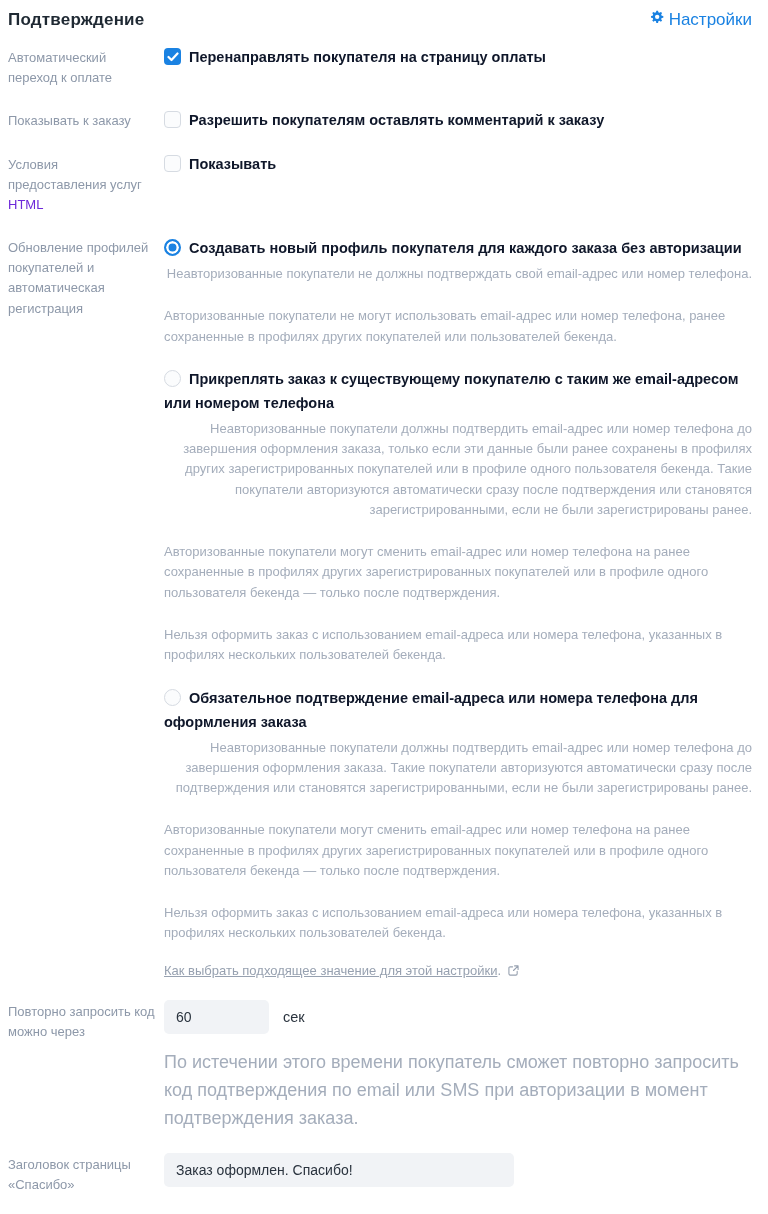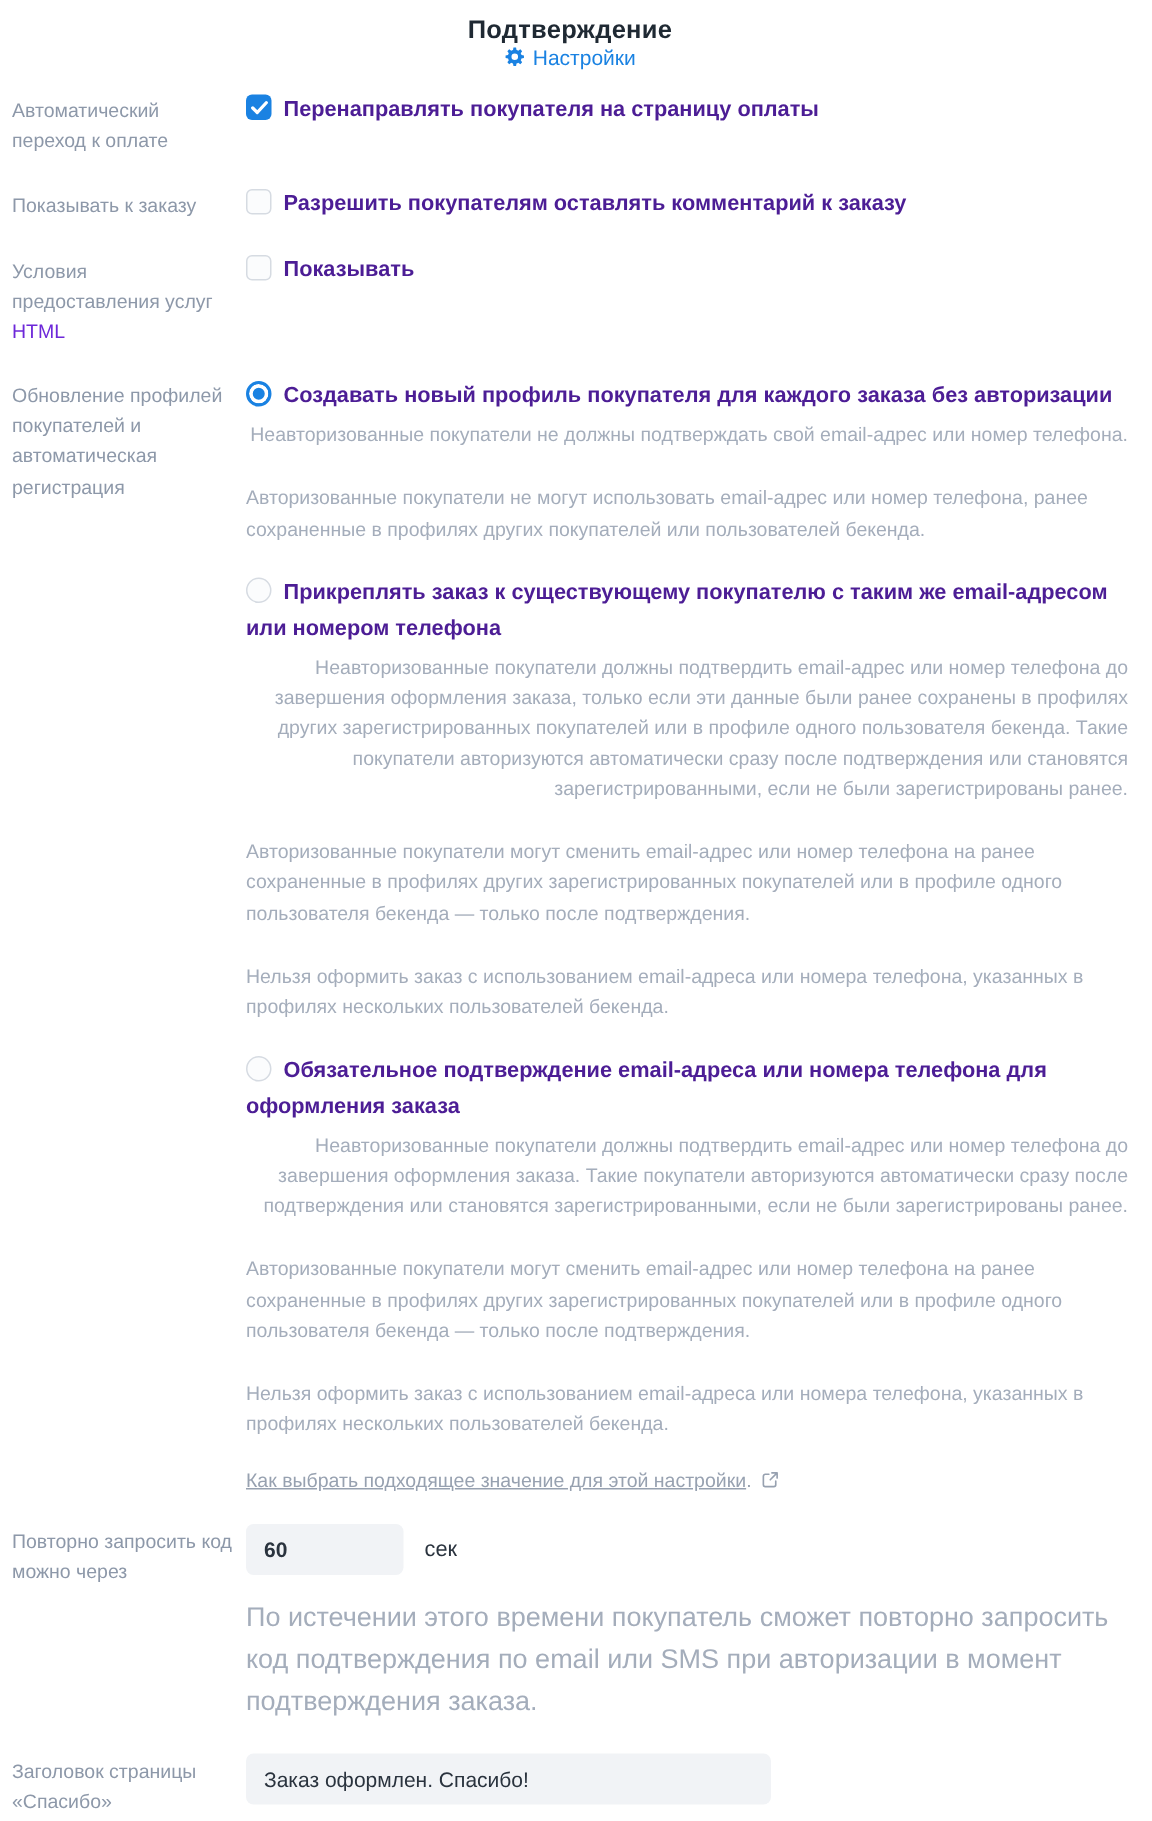"Подтверждение" .page-header { flex-direction: column -> none }
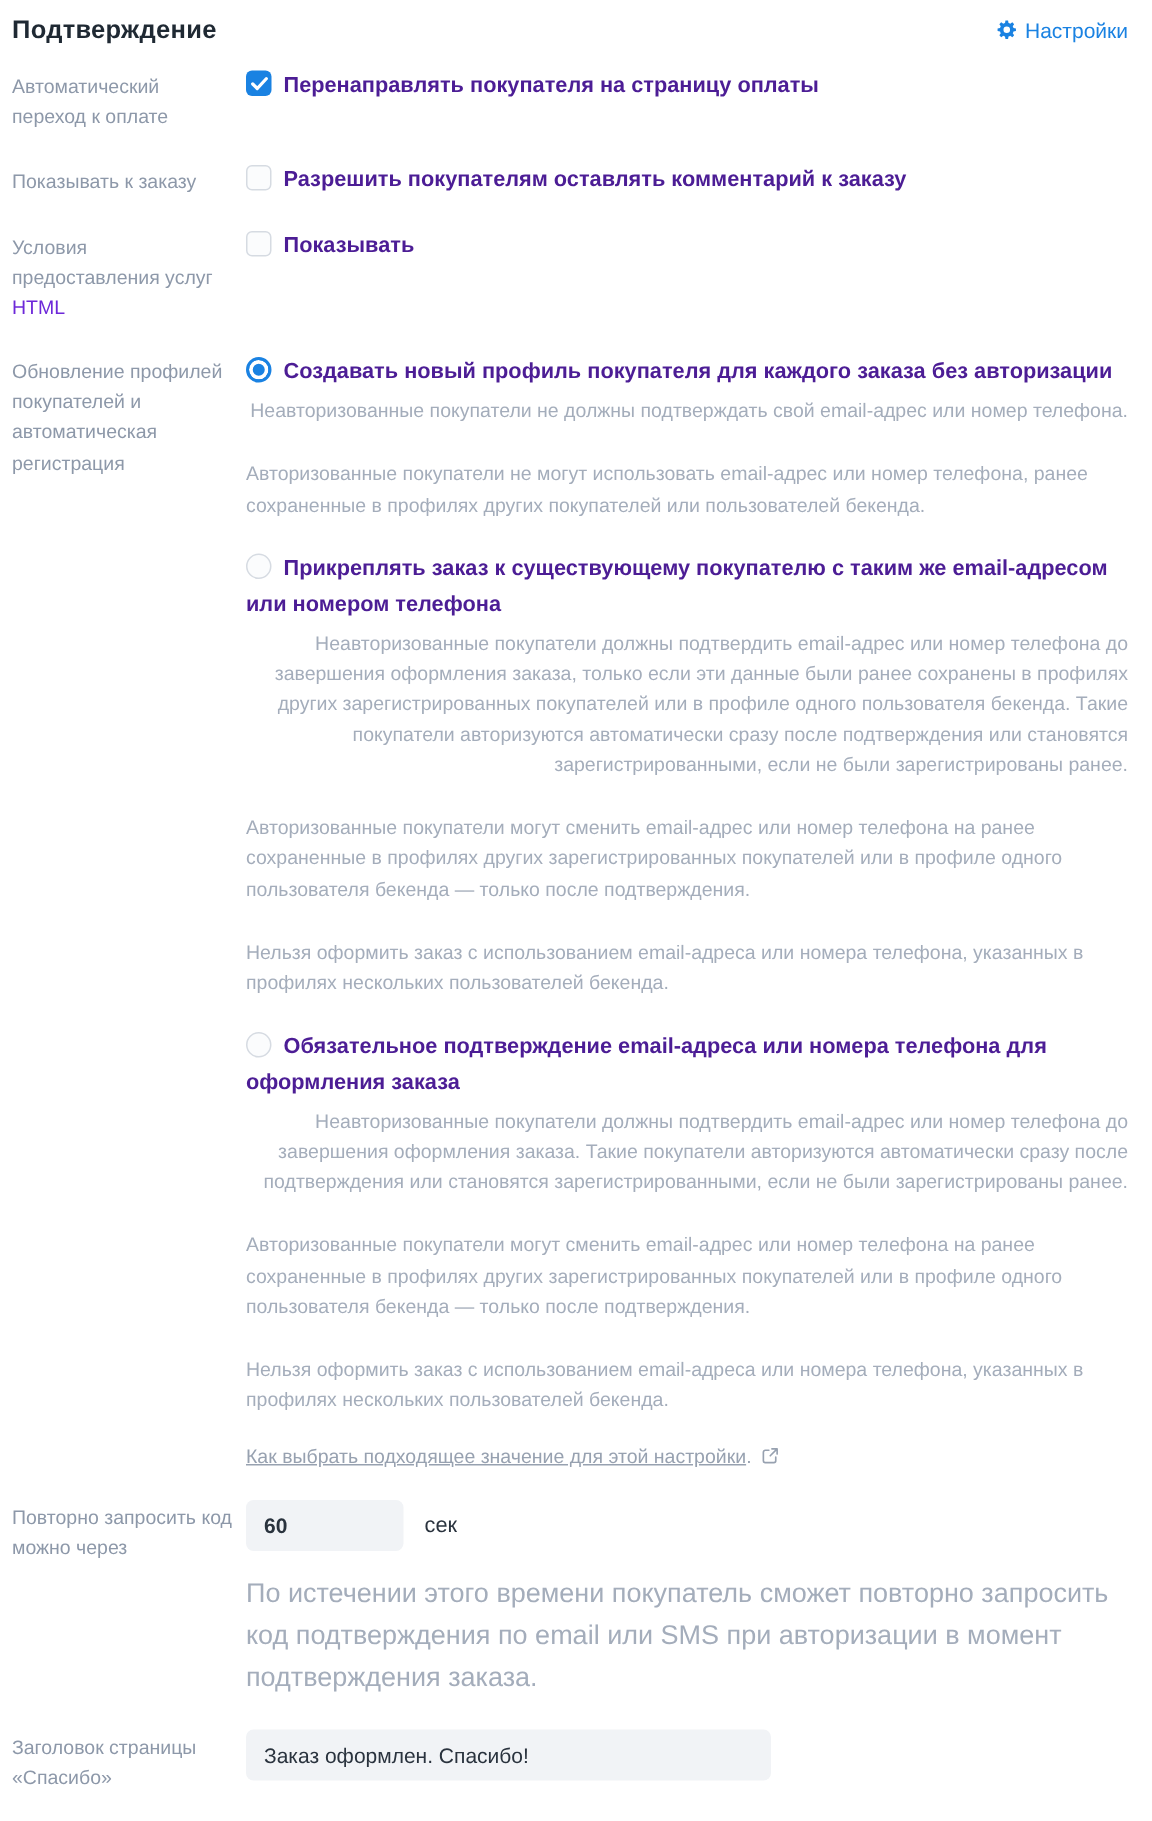"Настройки" .settings-link { align-items: center -> flex-start; font-size: 14px -> 17px }
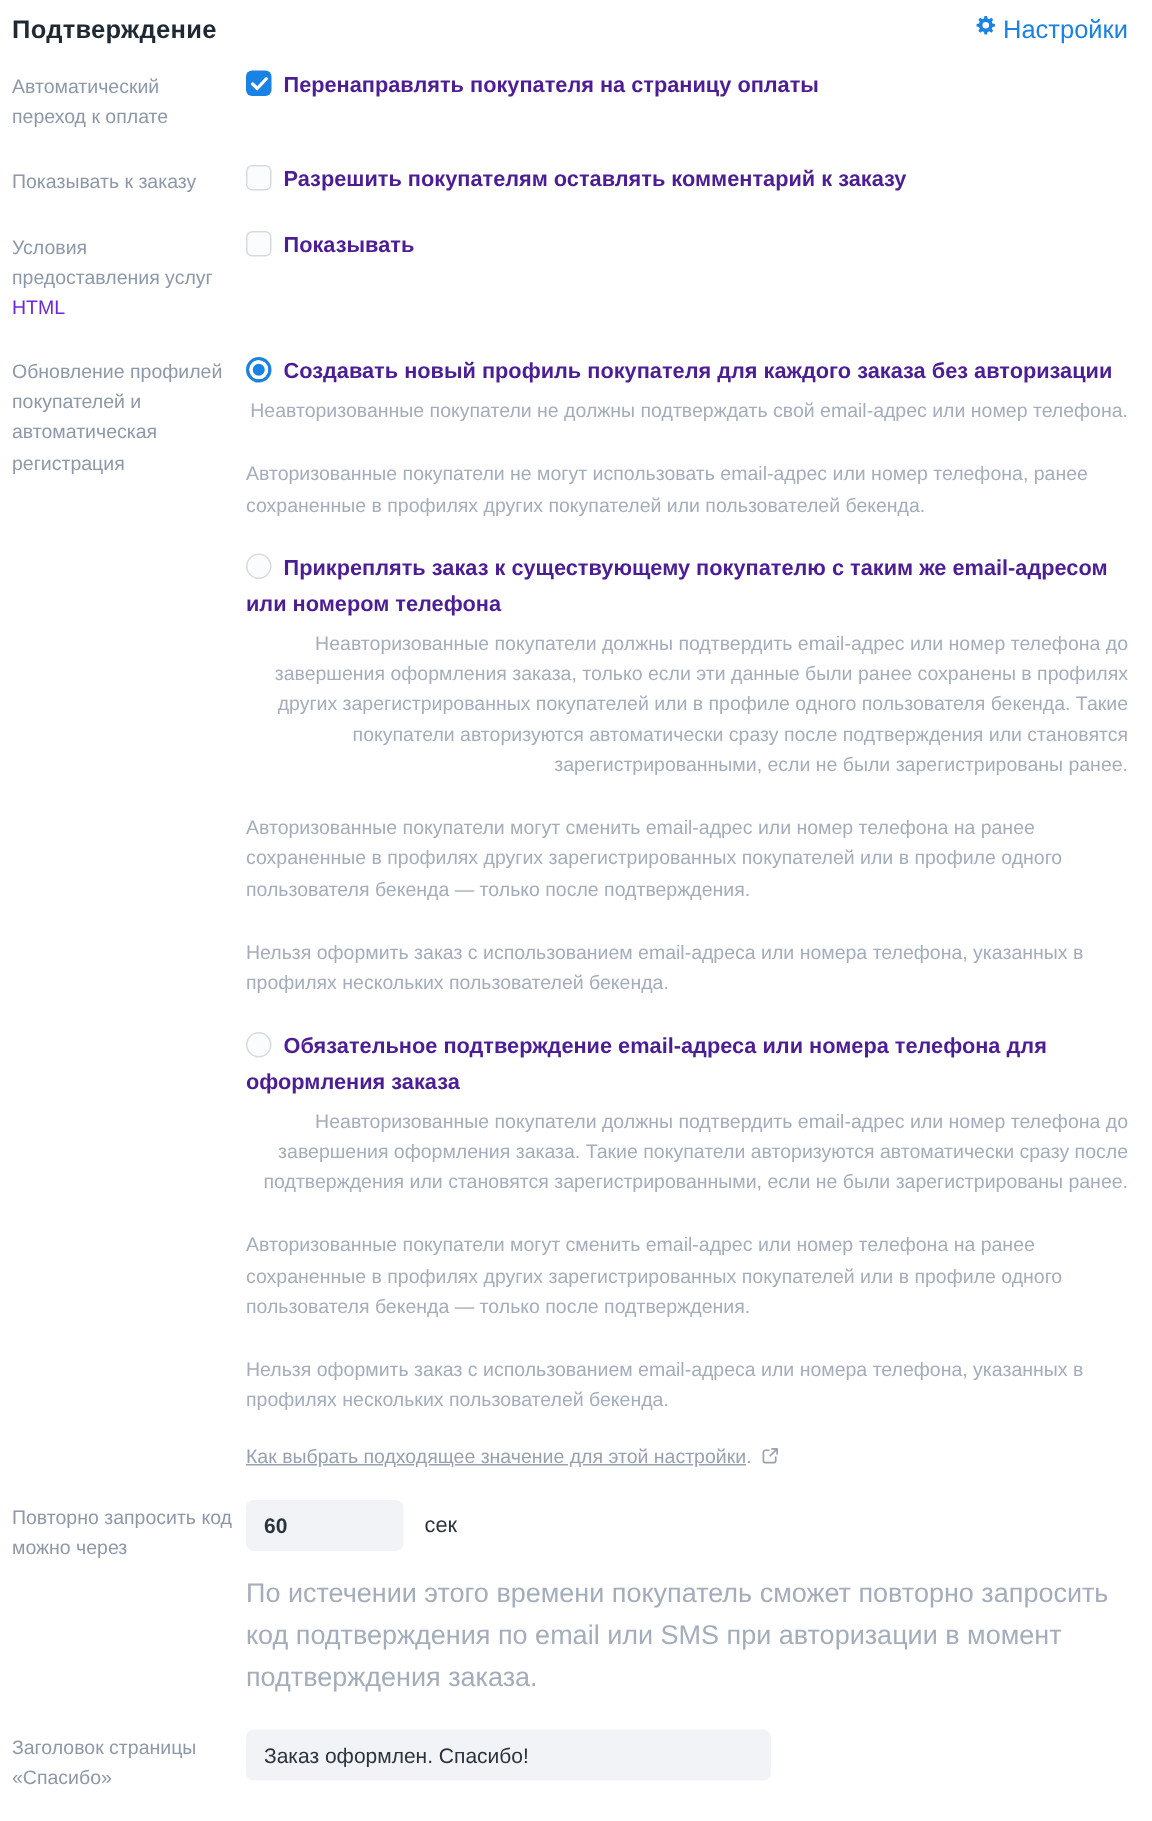"Перенаправлять покупателя на страницу" .opt-text { color: #4c1d95 -> #0f172a }
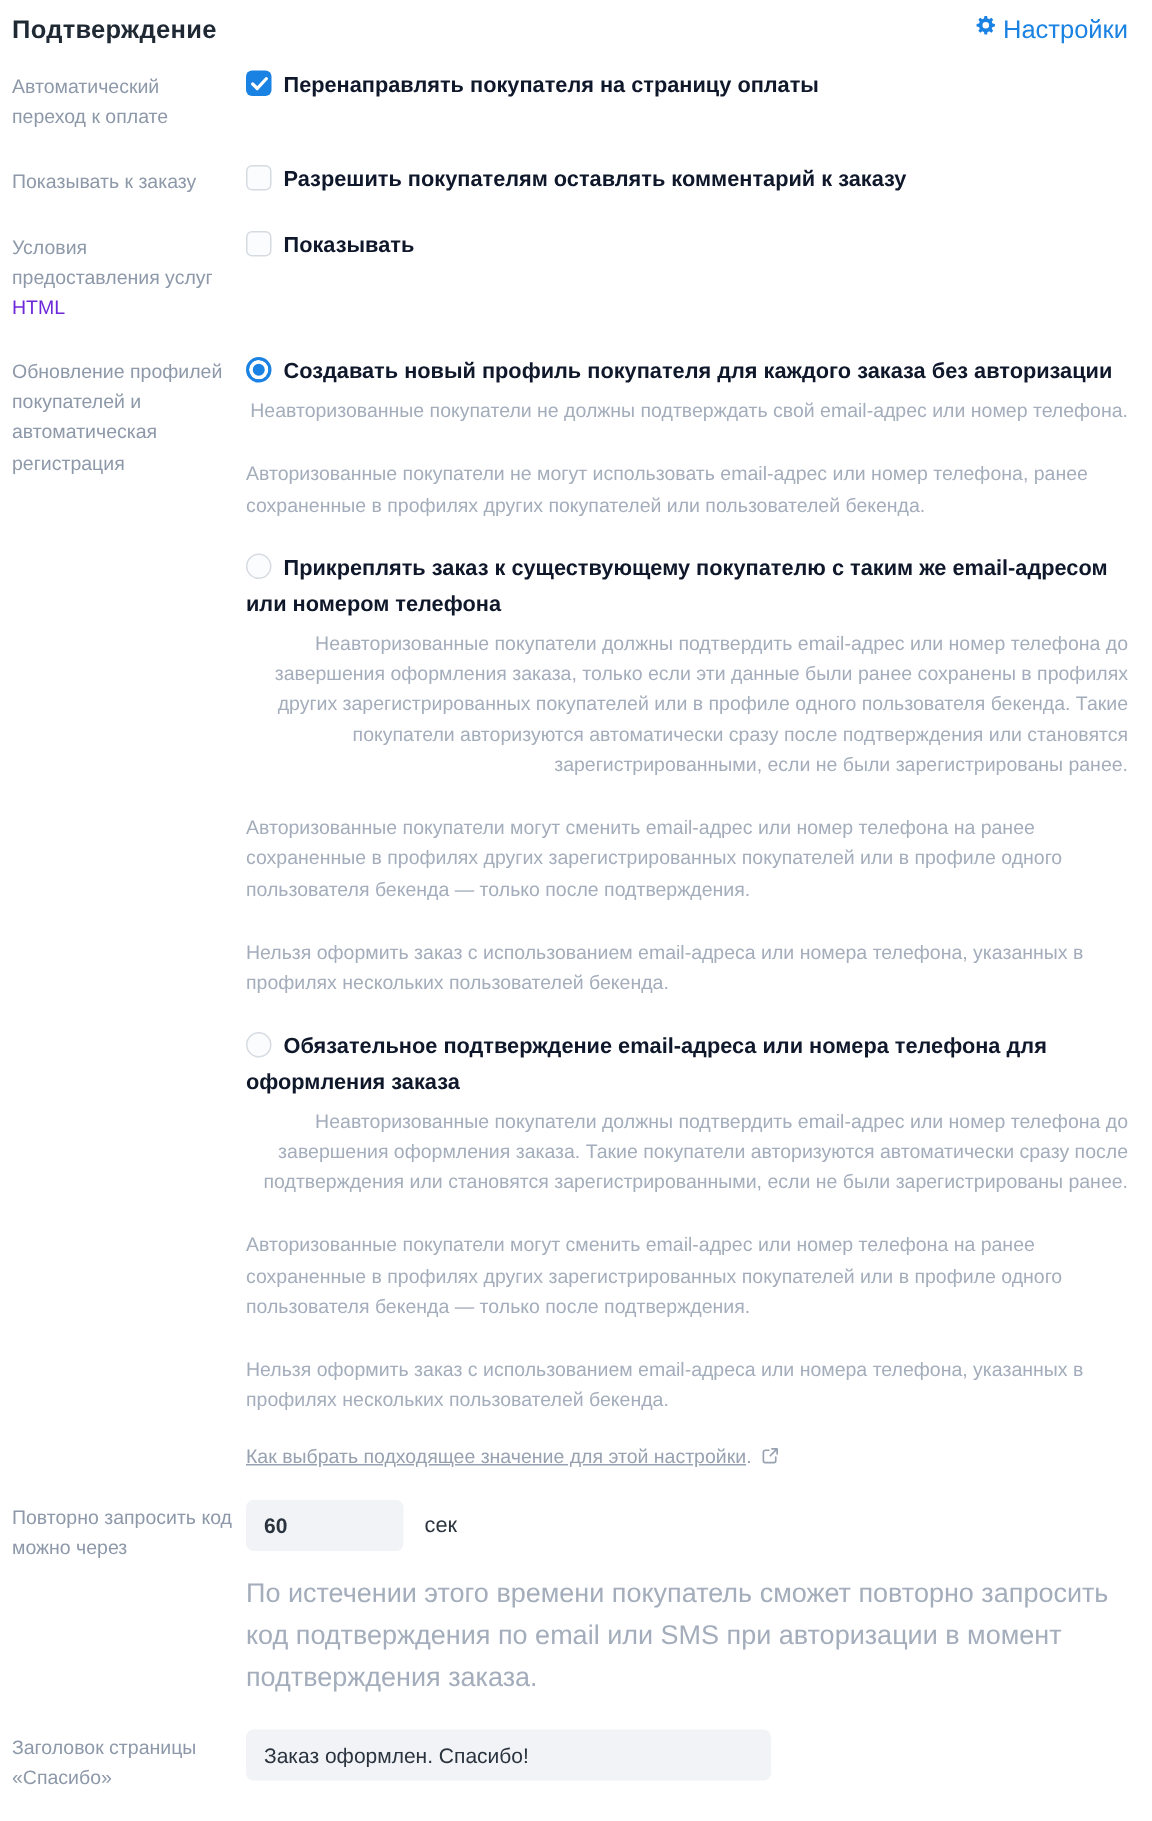"60" .input-small { font-weight: bold -> none }
